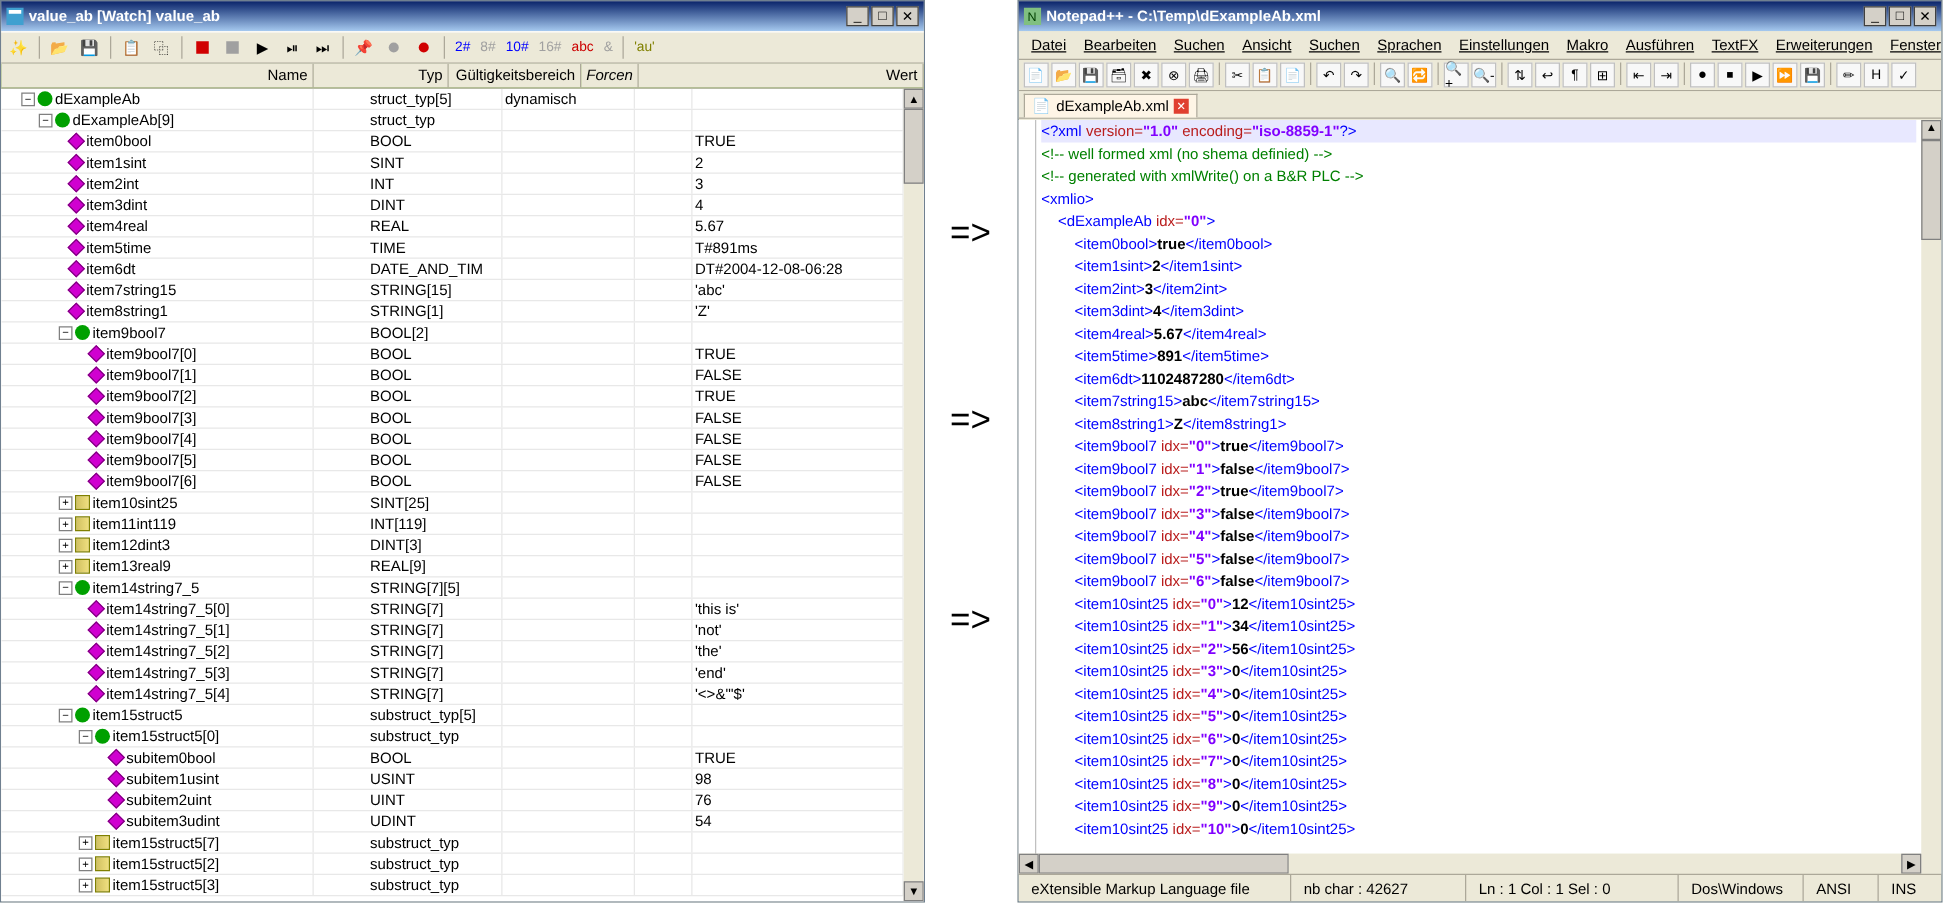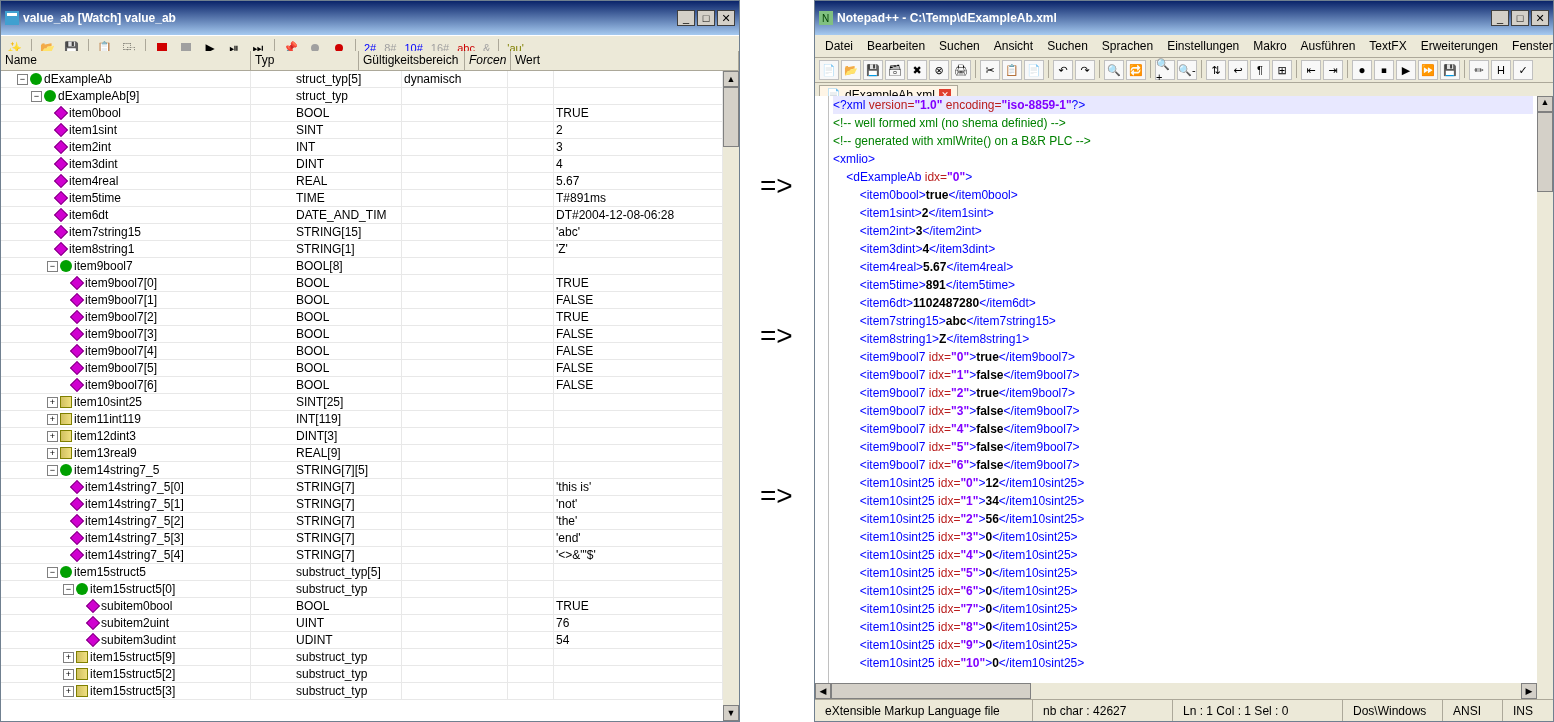"value_ab [Watch] value_ab" .titlebar { height: 34px -> 24px }
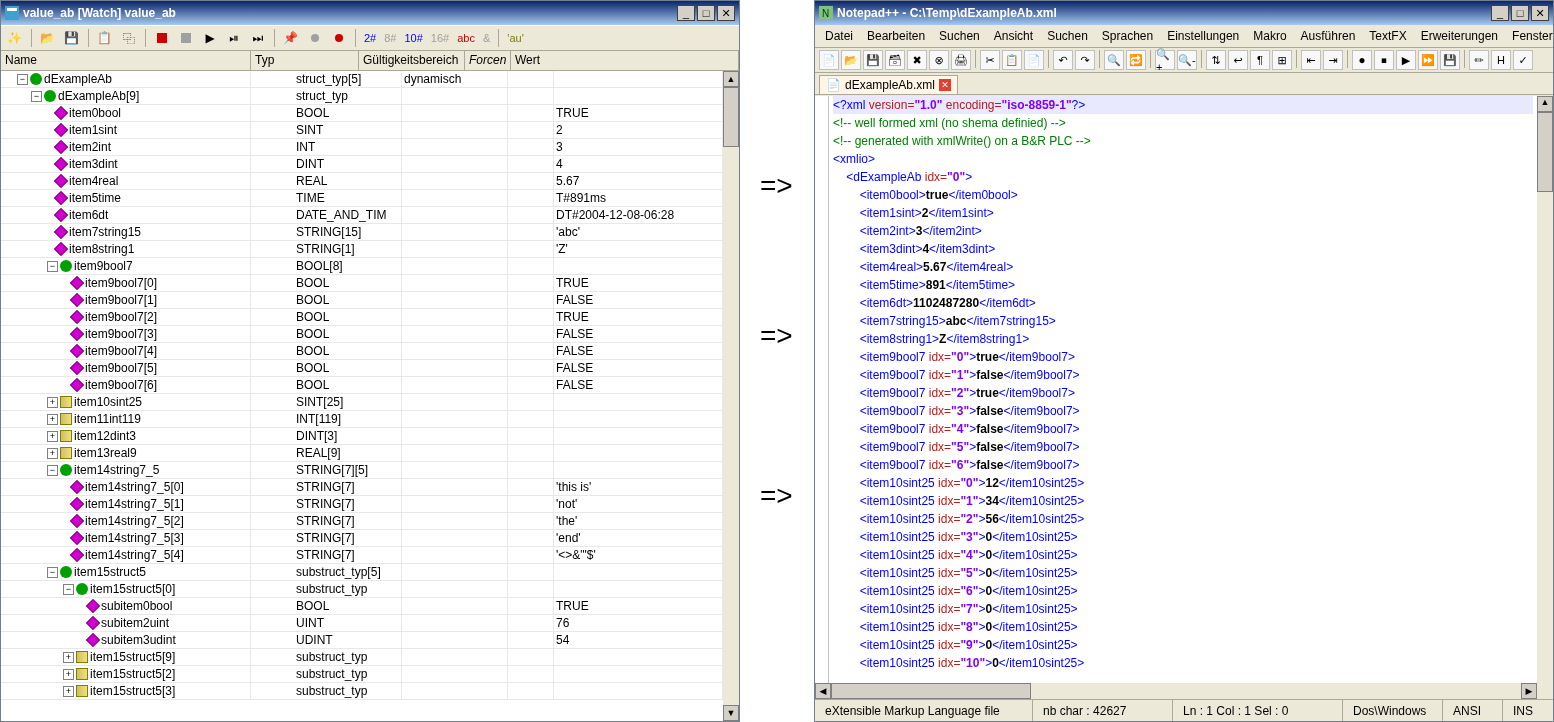"Datei" .menuitem { text-decoration: none -> underline }
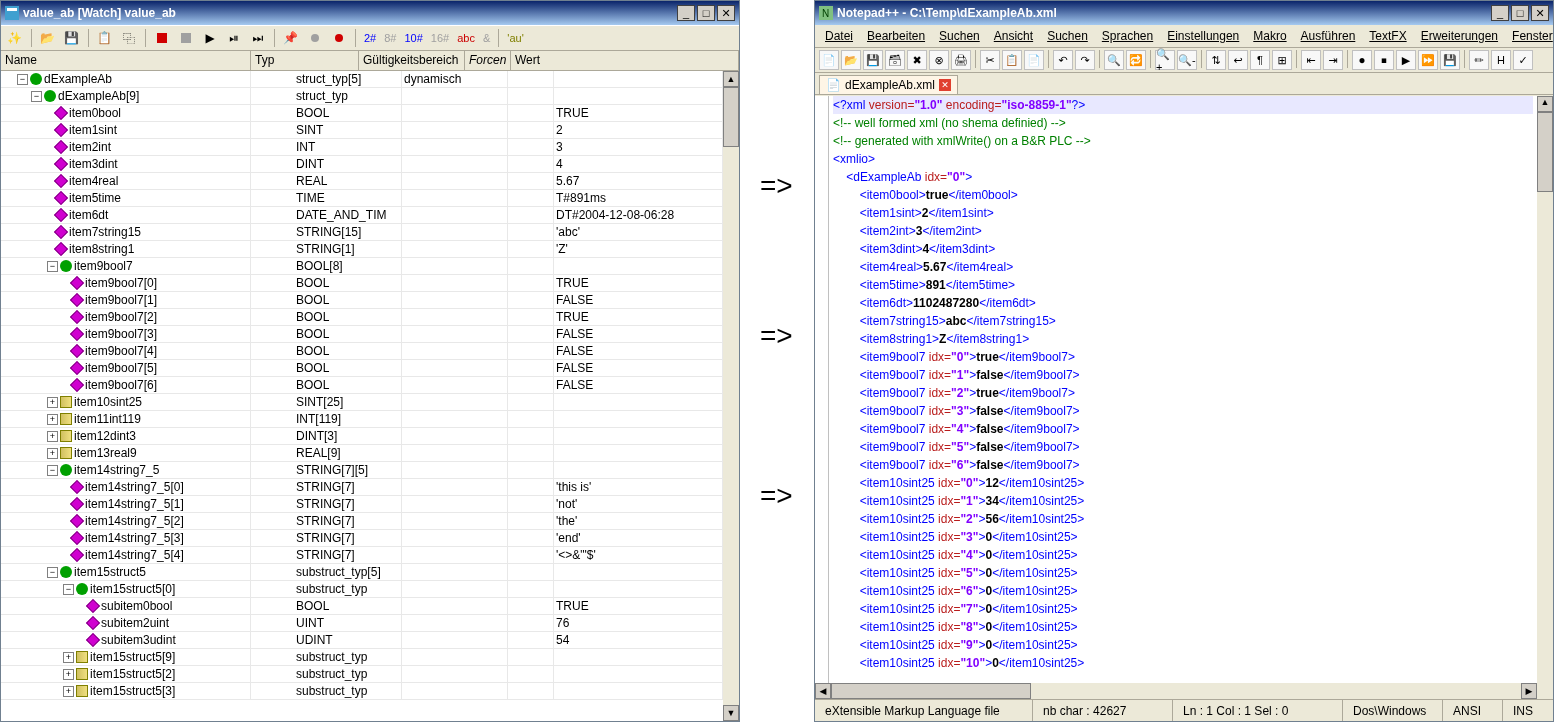"Name" .grid-header { text-align: none -> right }
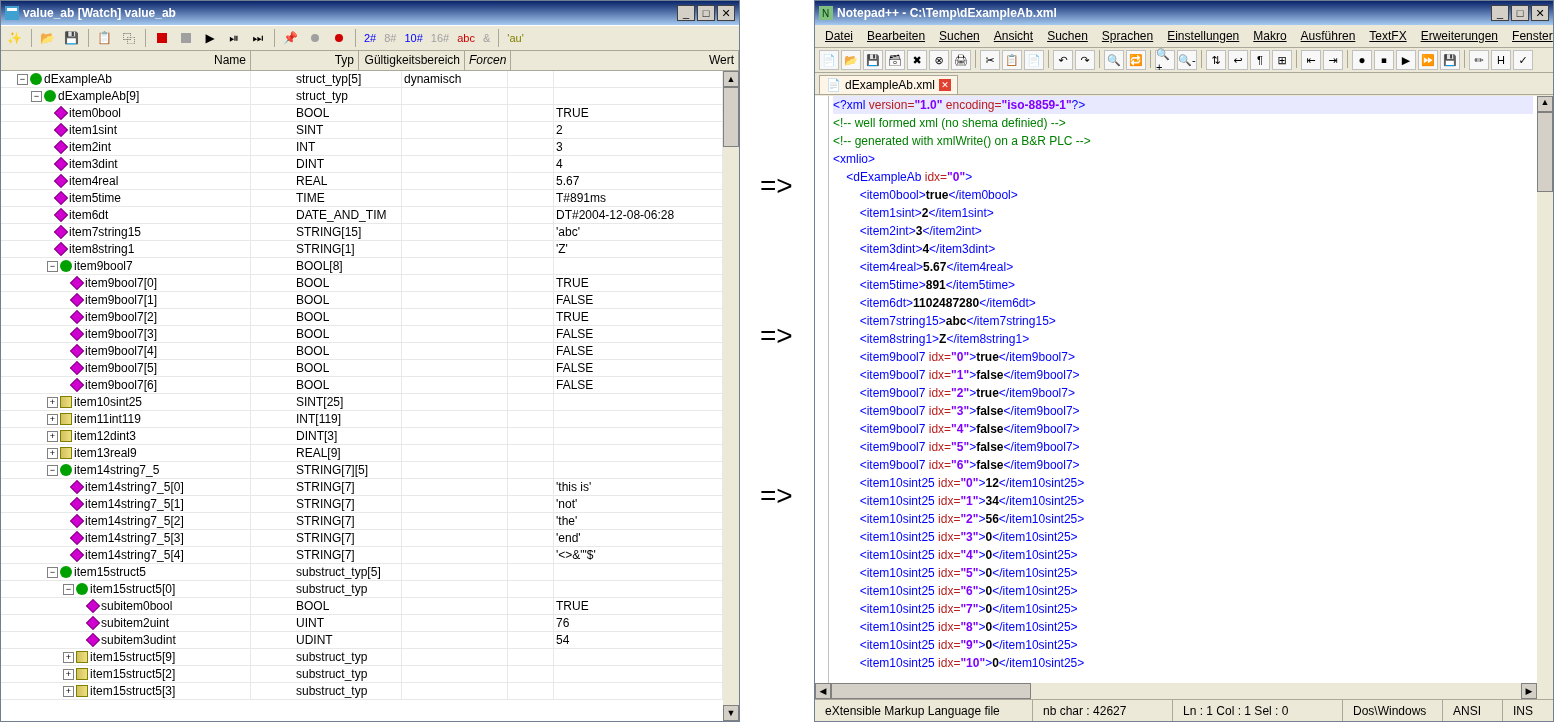"BOOL[8]" div.c { text: 8 -> 2 }
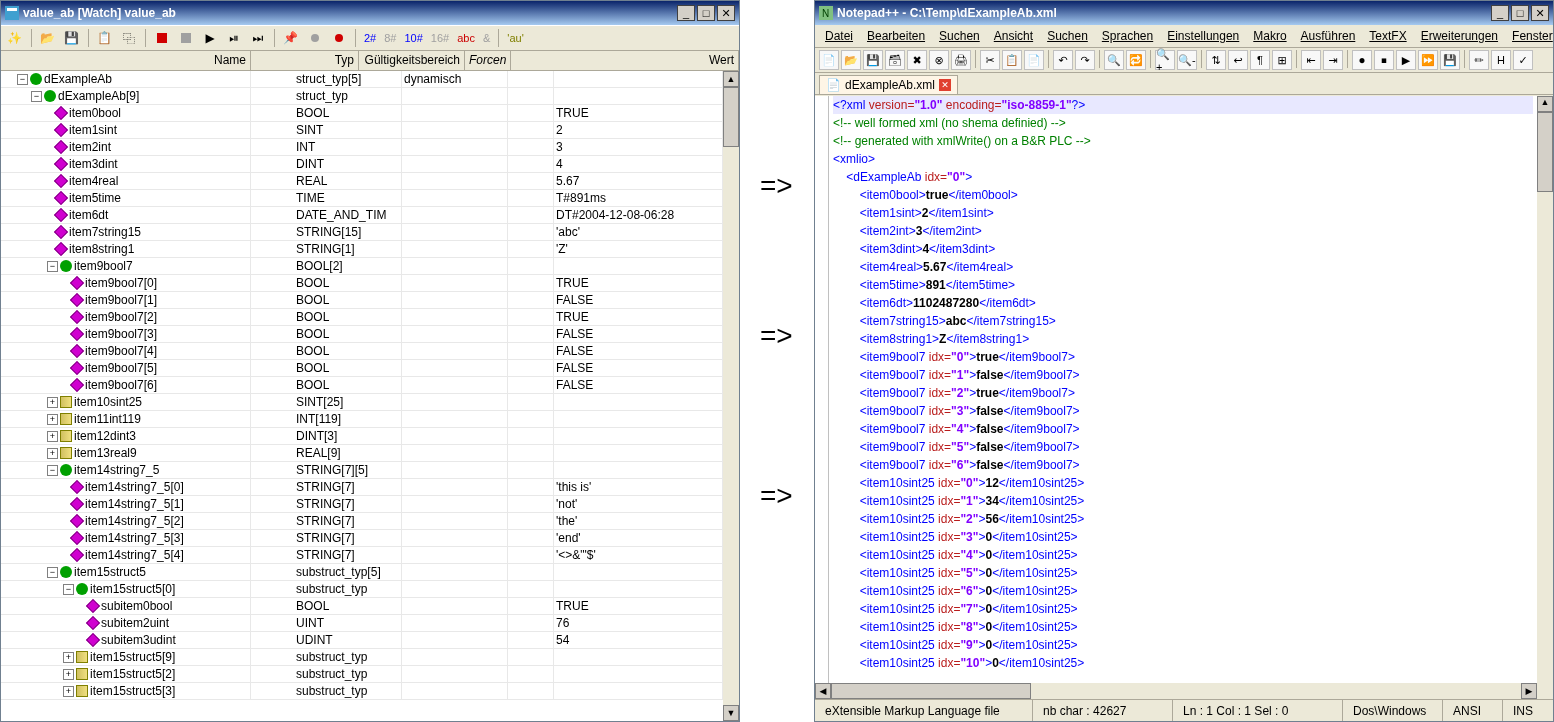"subitem1usint" div.row { html: none -> <div> <div> <span></span> <span></span> <span>subitem1usint</span> </div> <div>USINT</div> <div></div> <div></div> <div>98</div> </div> }
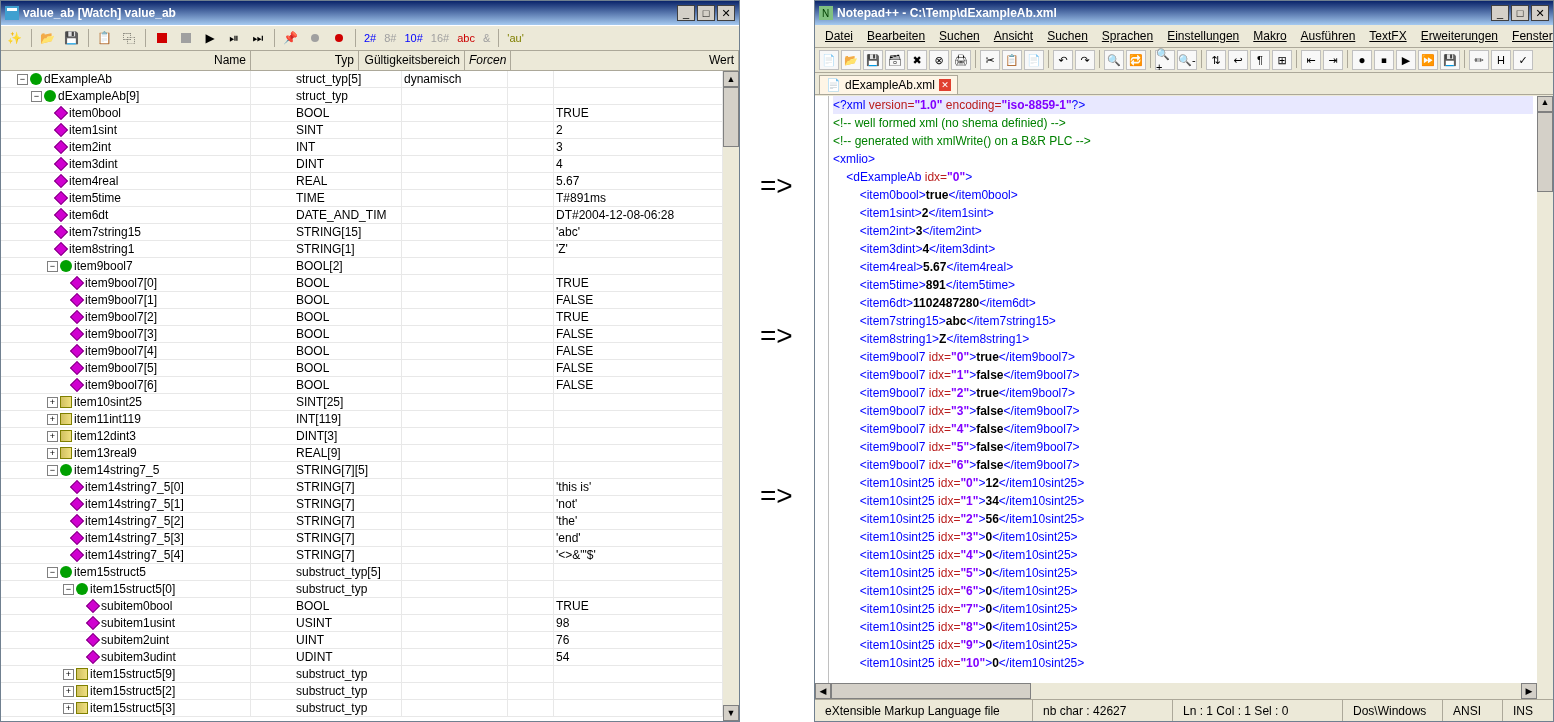"item15struct5[9]" span { text: 9 -> 7 }
